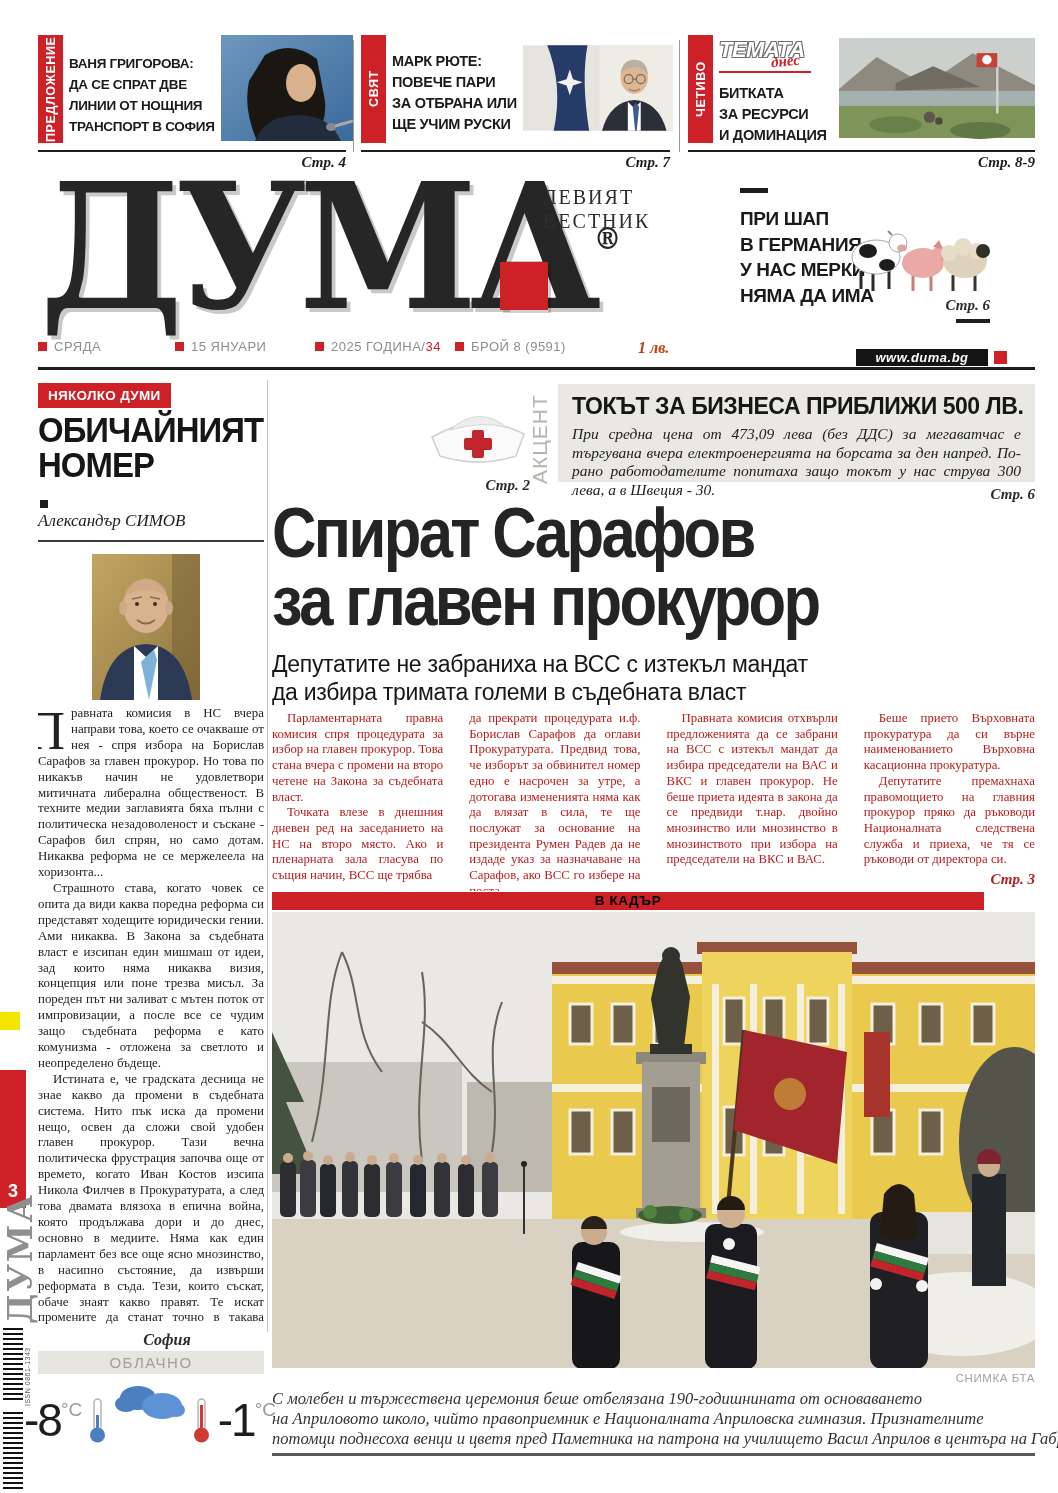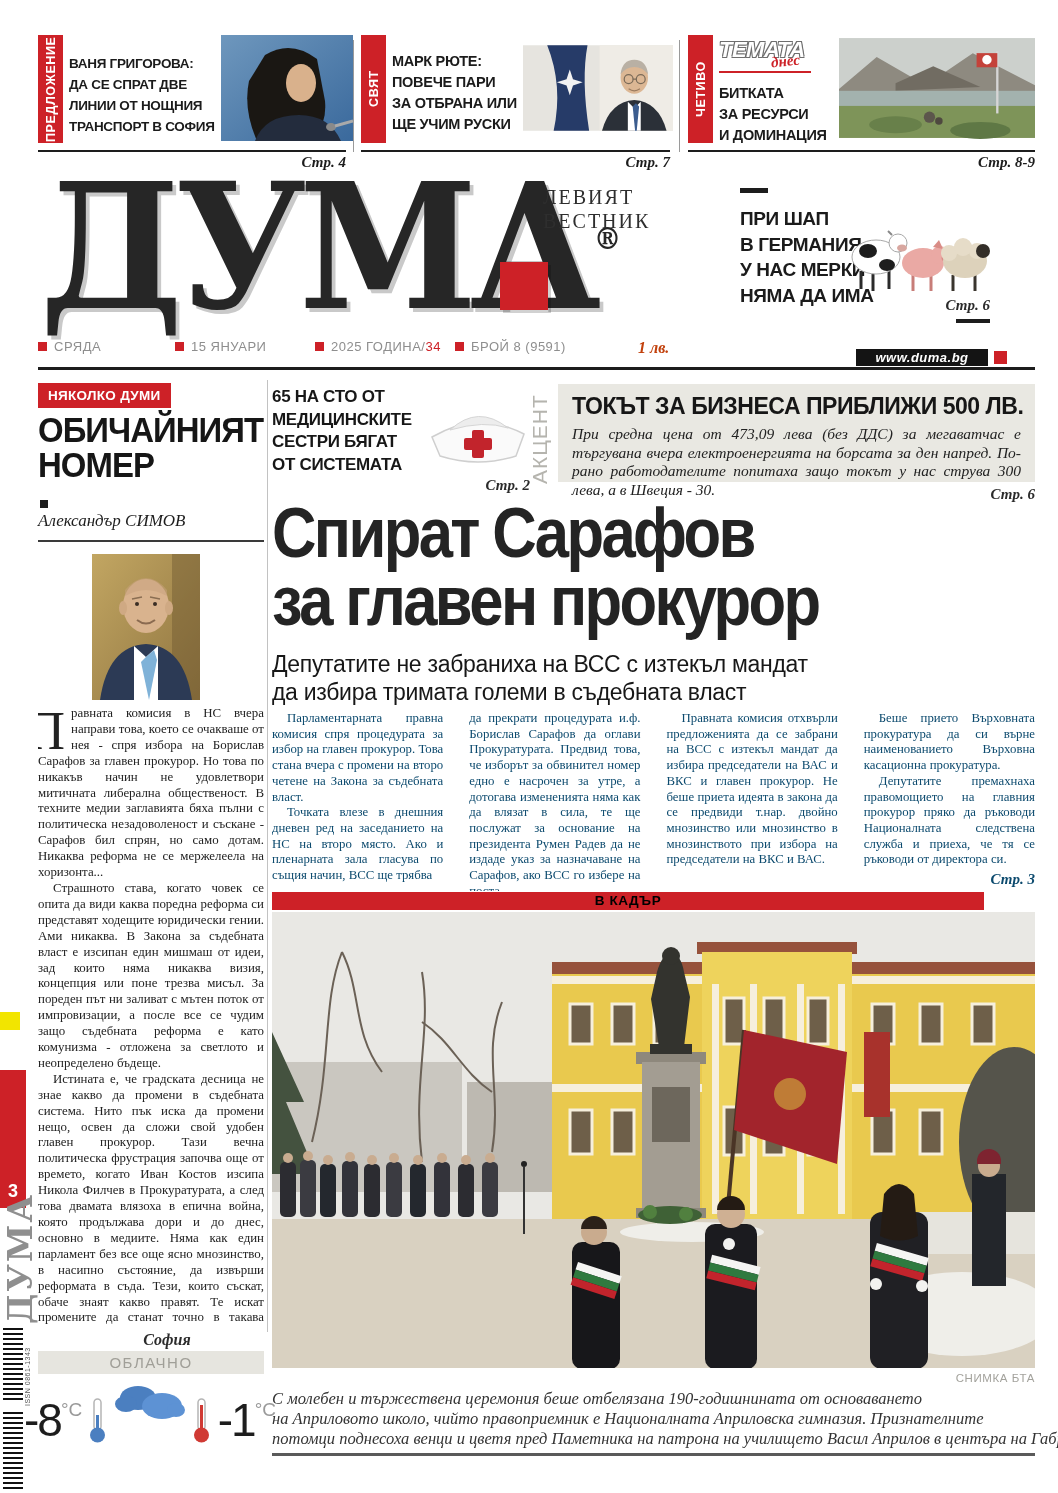"65 НА СТО ОТ" div.abs { html: <div> <div>65 НА СТО ОТ</div> <div>МЕДИЦИНСКИТЕ</div> <div>СЕСТРИ БЯГАТ</div> <div>ОТ СИСТЕМАТА</div> </div> -> none }
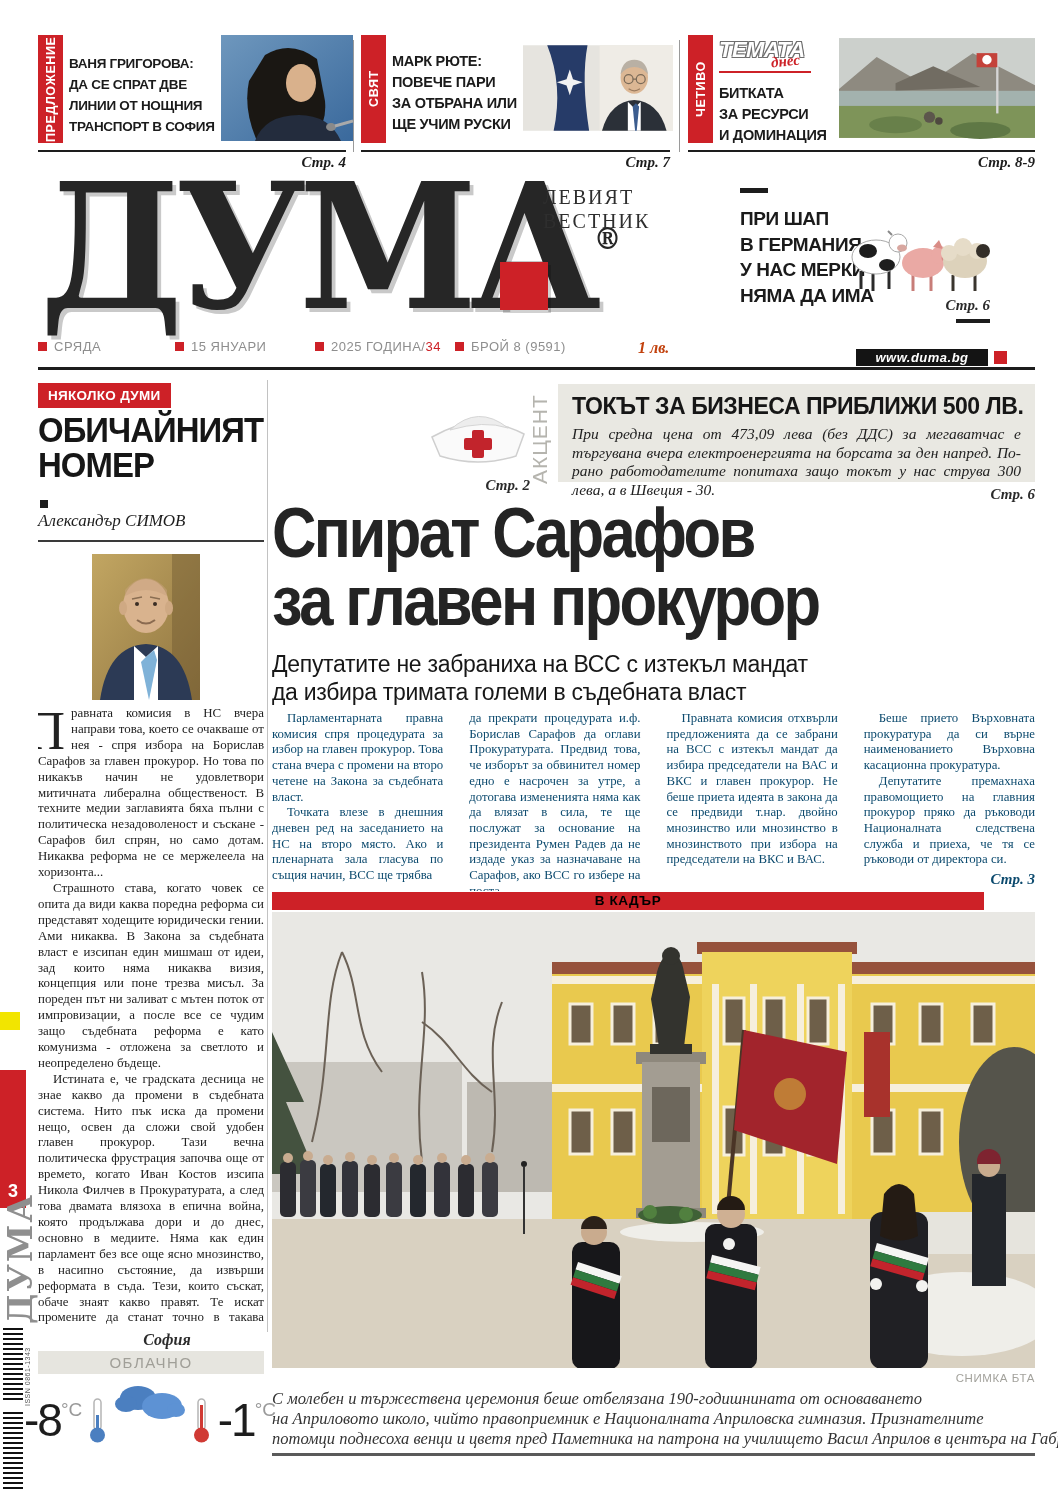"Парламентарната правна комисия спря" .lead-cols { color: #0c4a6e -> #b91c1c }
